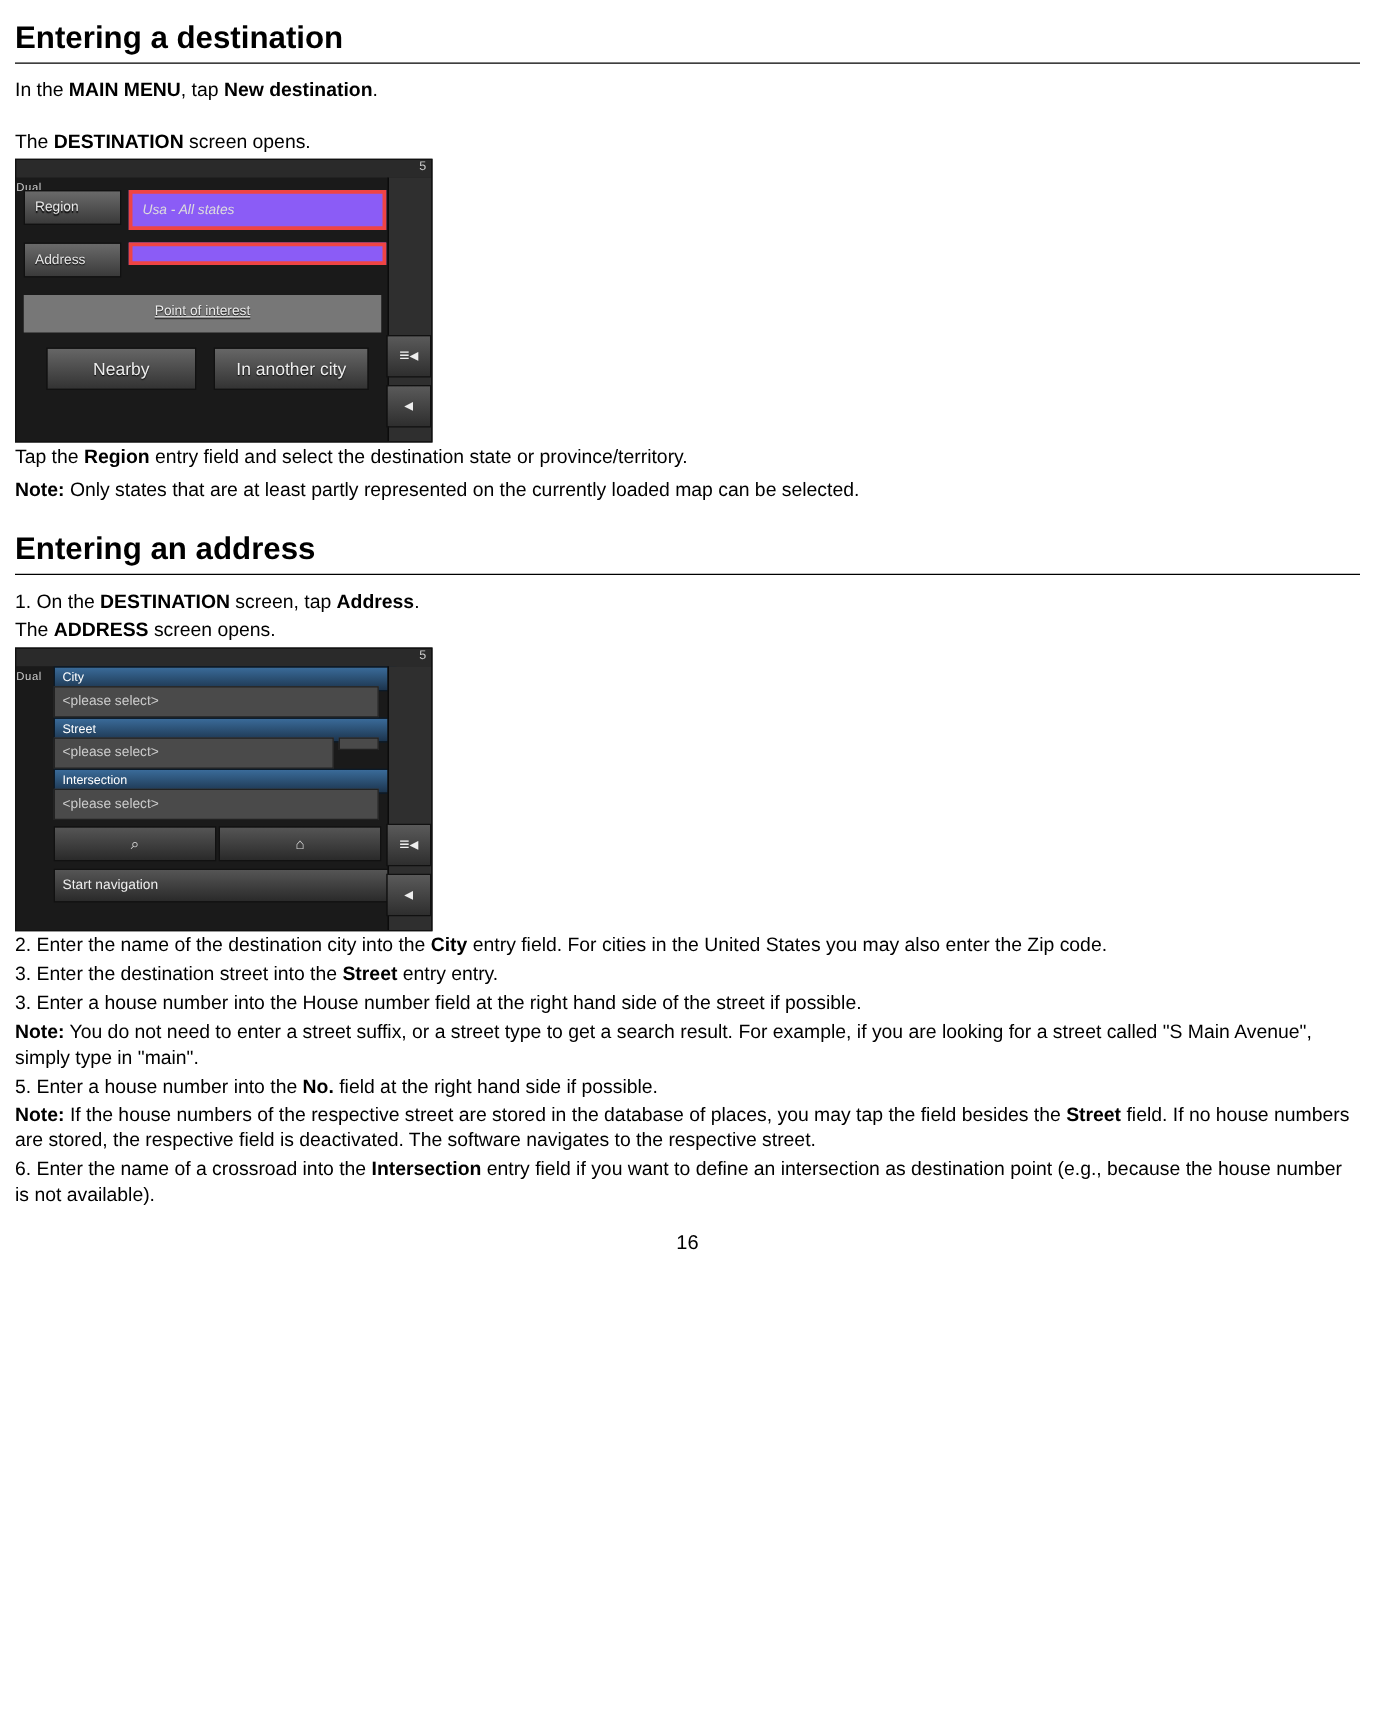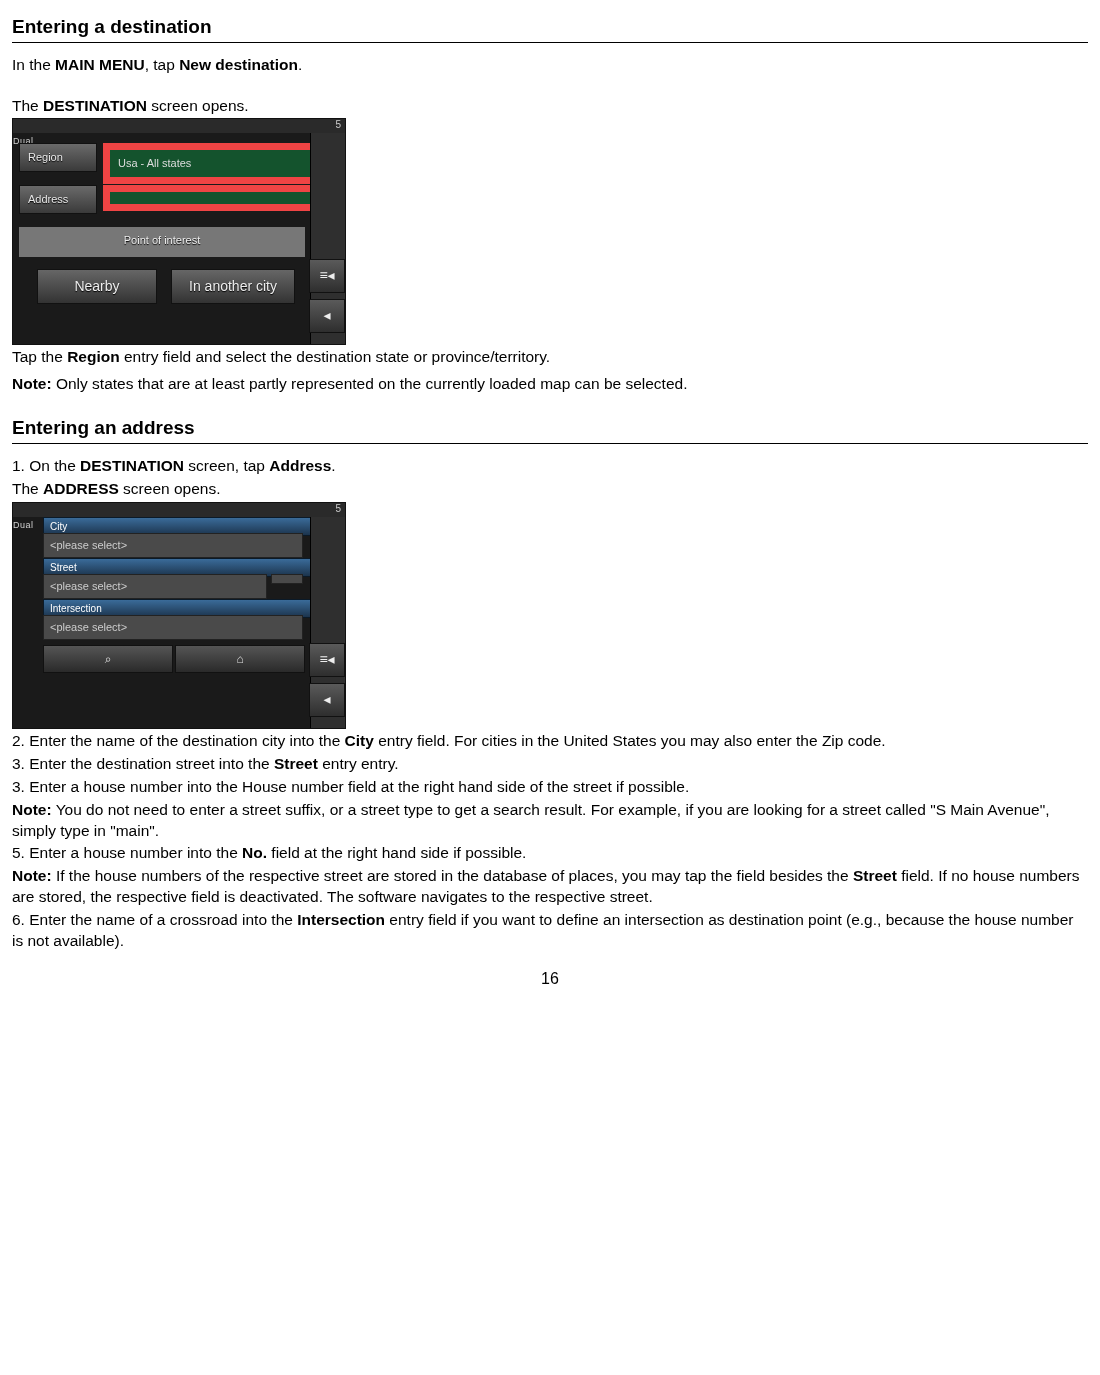"Entering a destination" h2.section { font-size: 19px -> 25px }
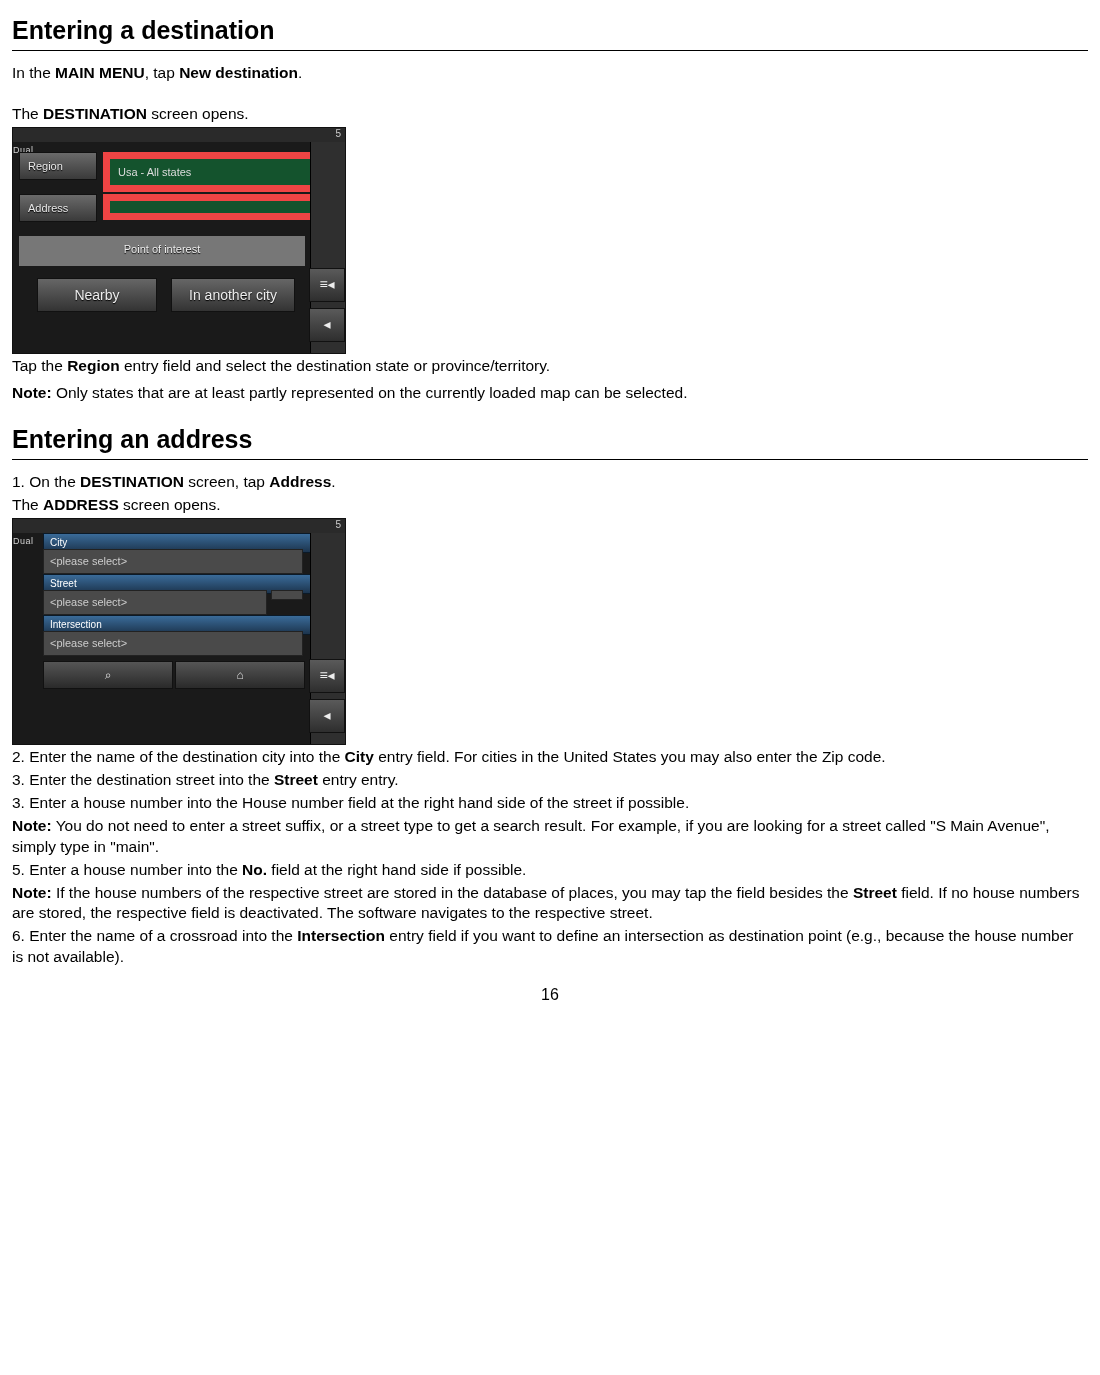"Usa - All states" .row-field { background: #14532d -> #8b5cf6; border: 7px solid #ef4444 -> 3px solid #ef4444; font-style: none -> italic }
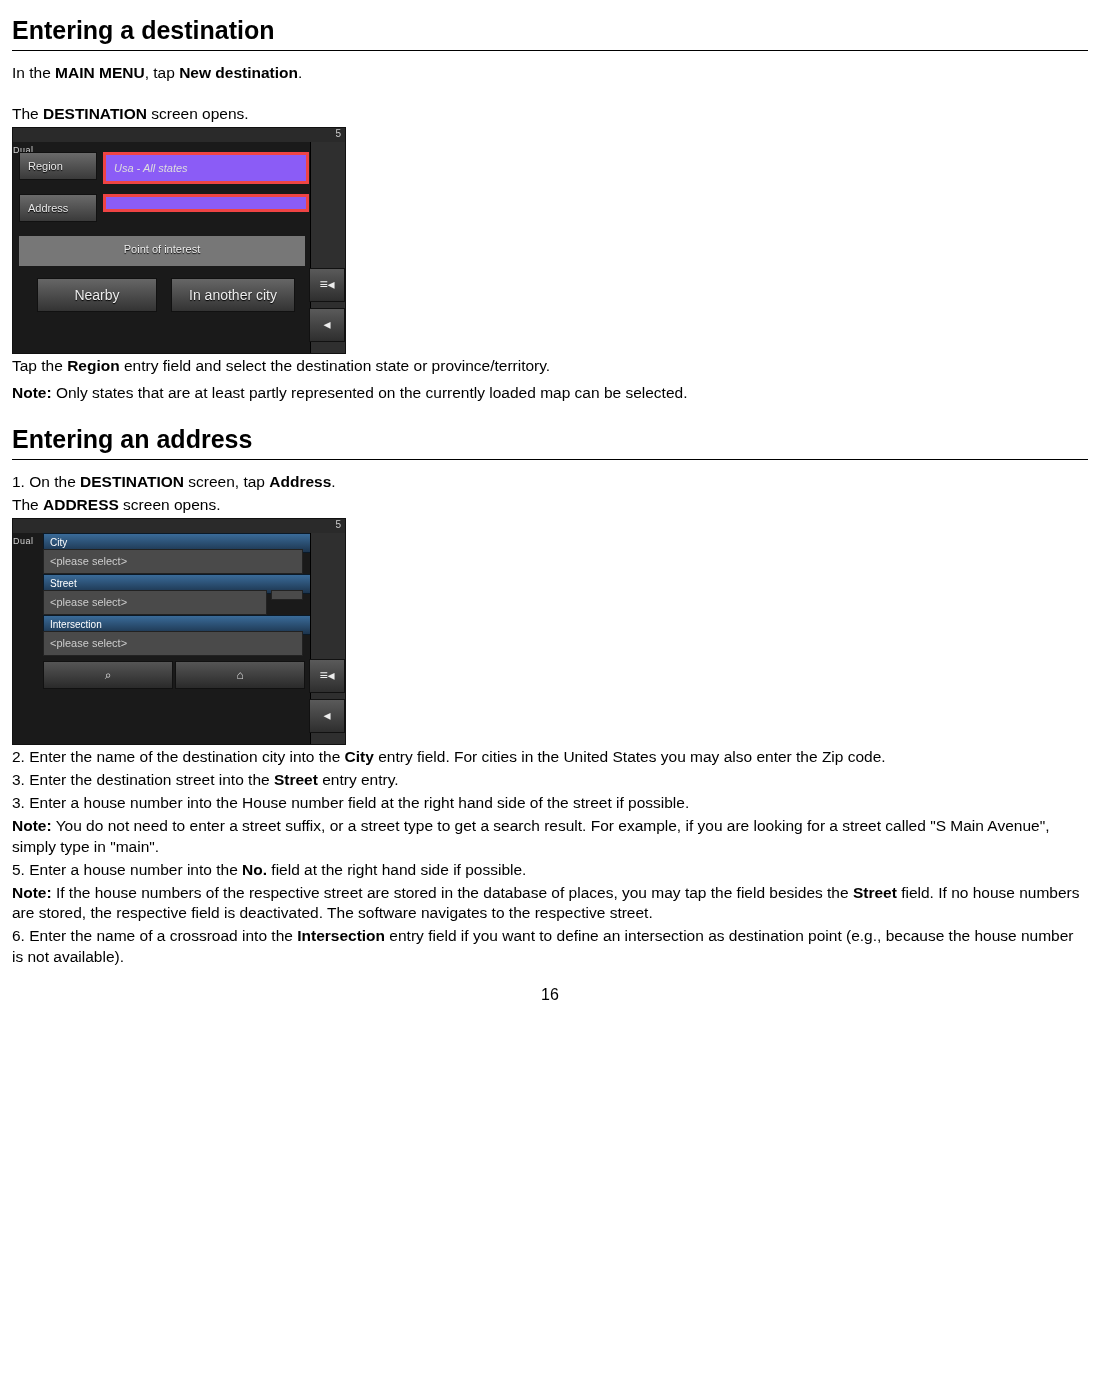"Point of interest" div.band-label { text-decoration: none -> underline }
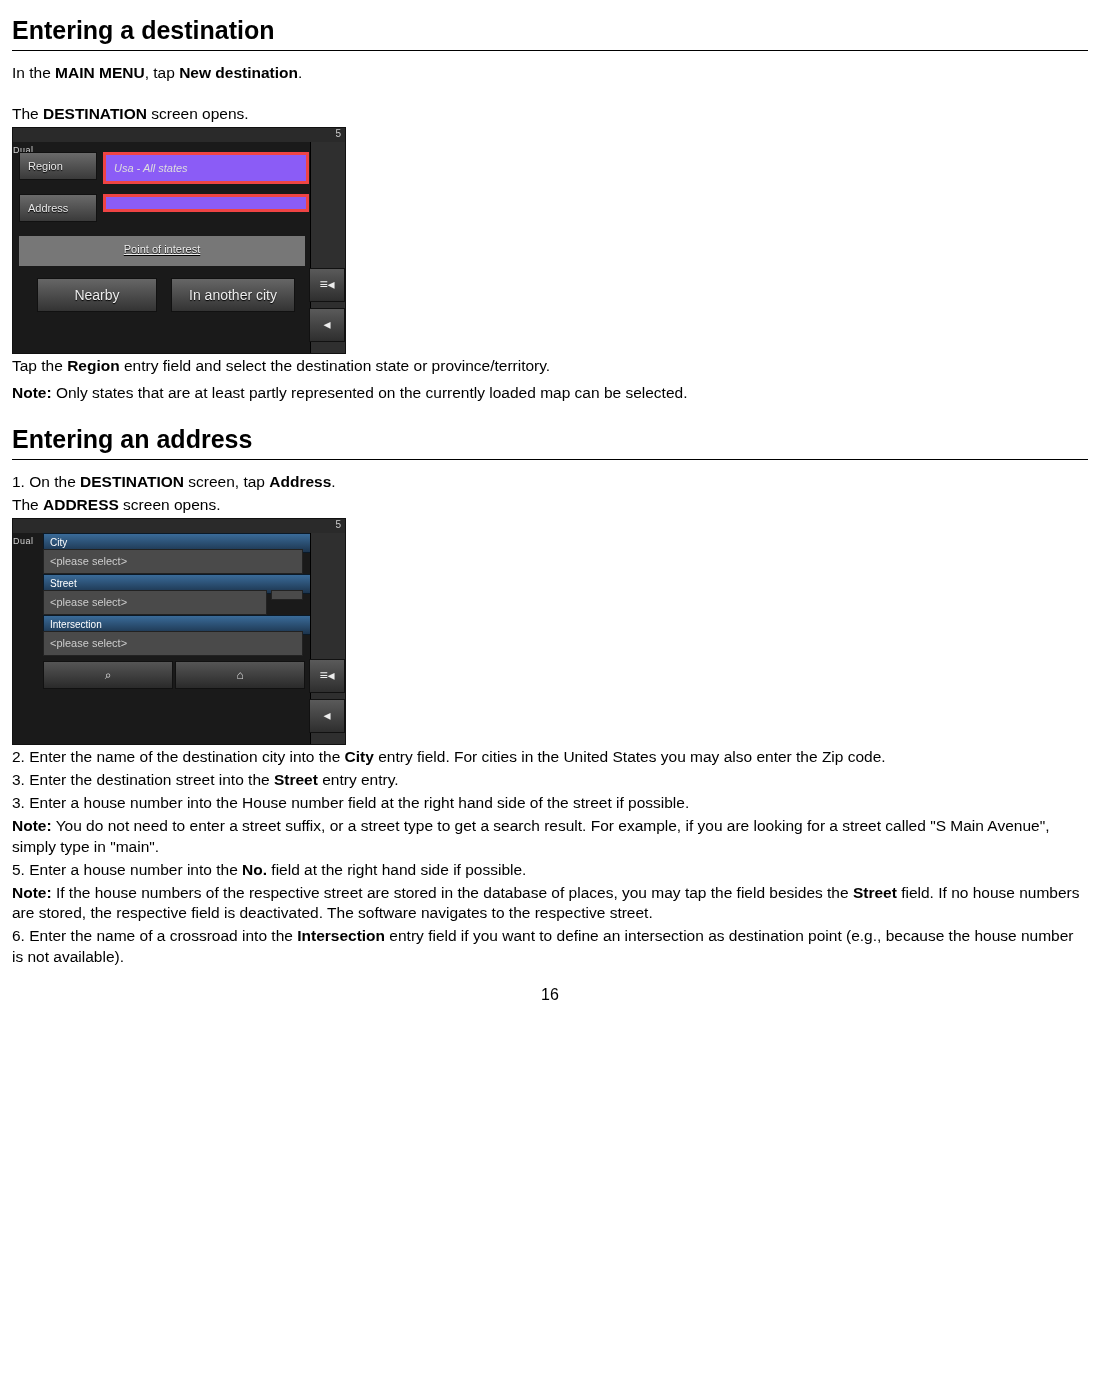"Start navigation" div.addr-bot { html: none -> <div>Start navigation</div> }
